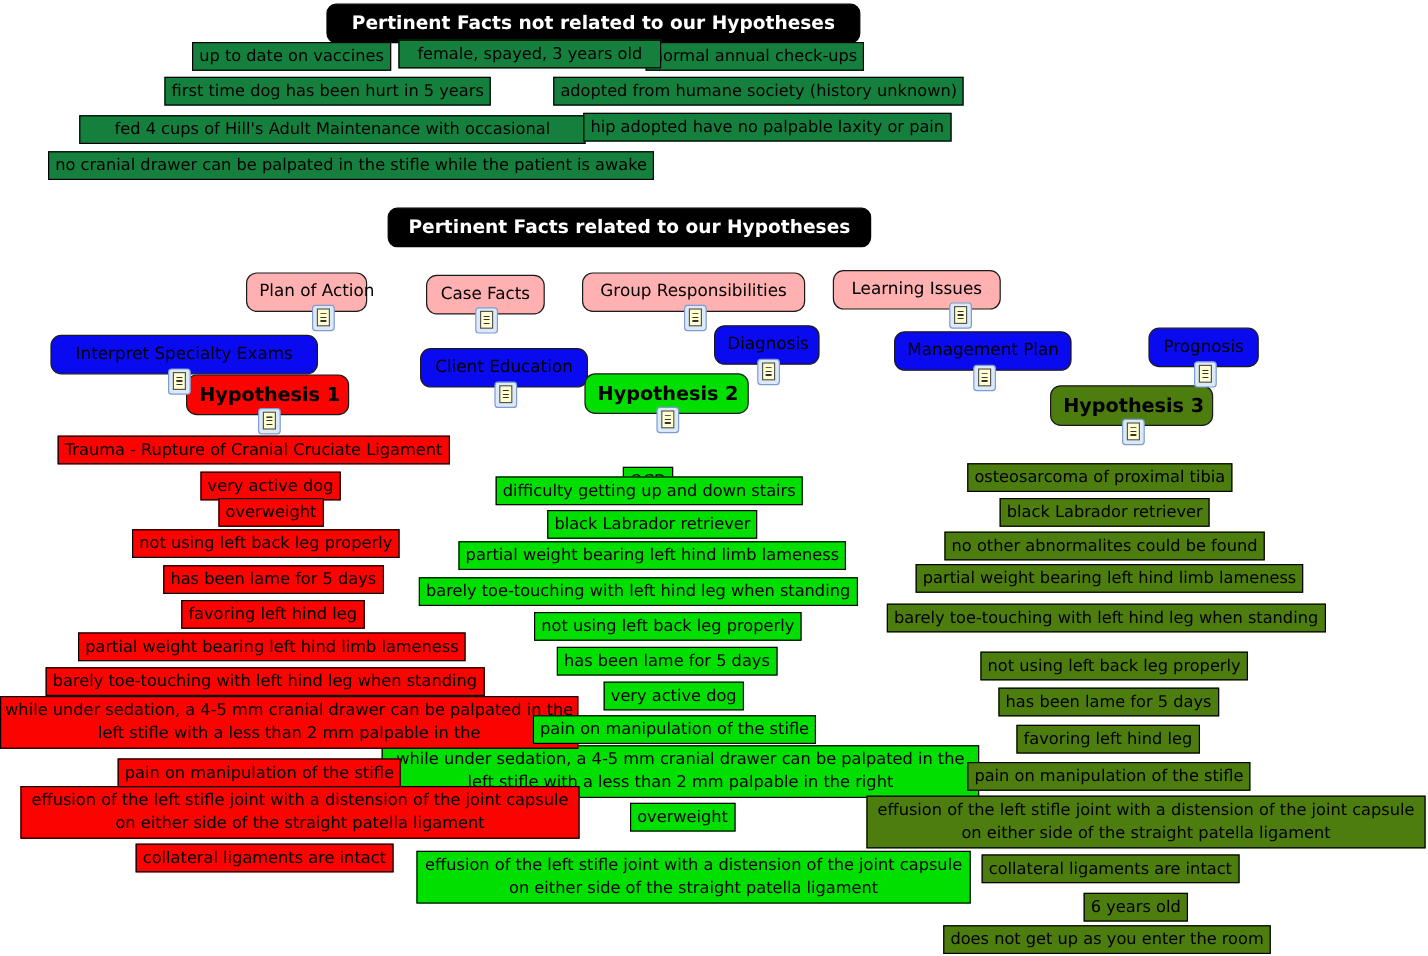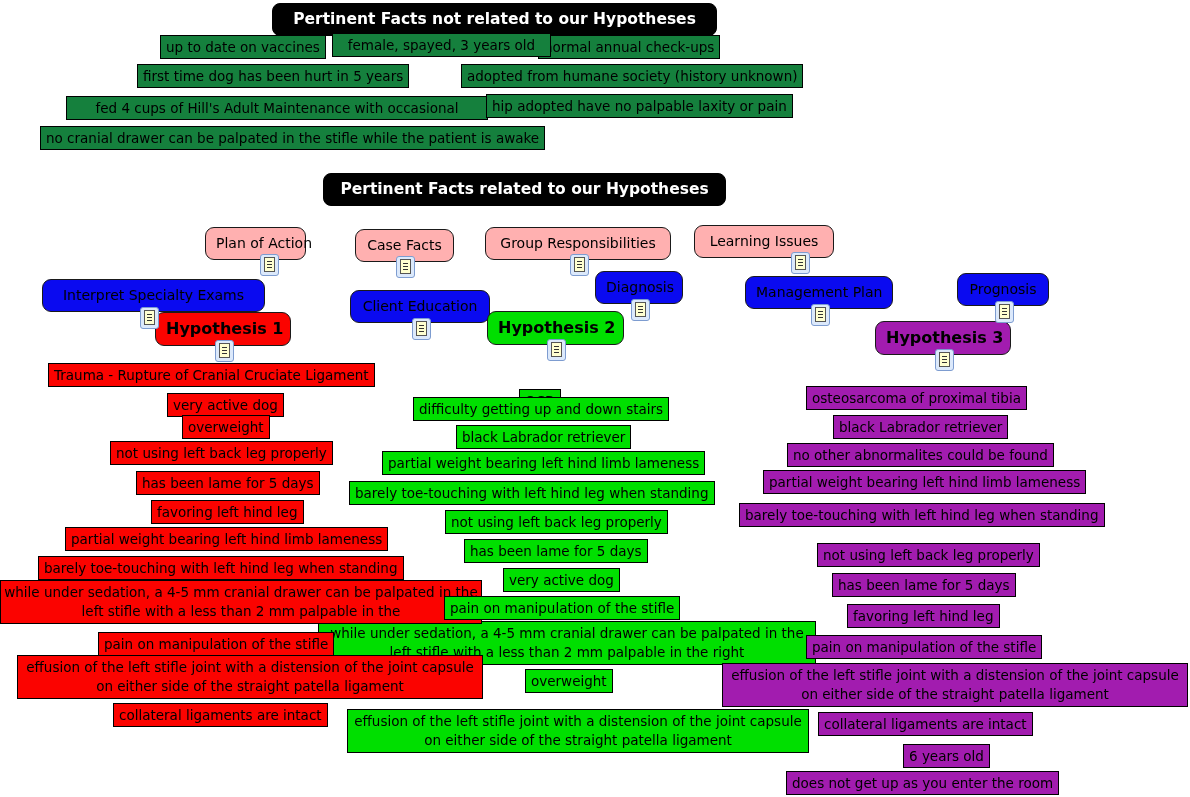"Hypothesis 3" .fact-magenta { background: #a21caf -> #4d7c0f }
